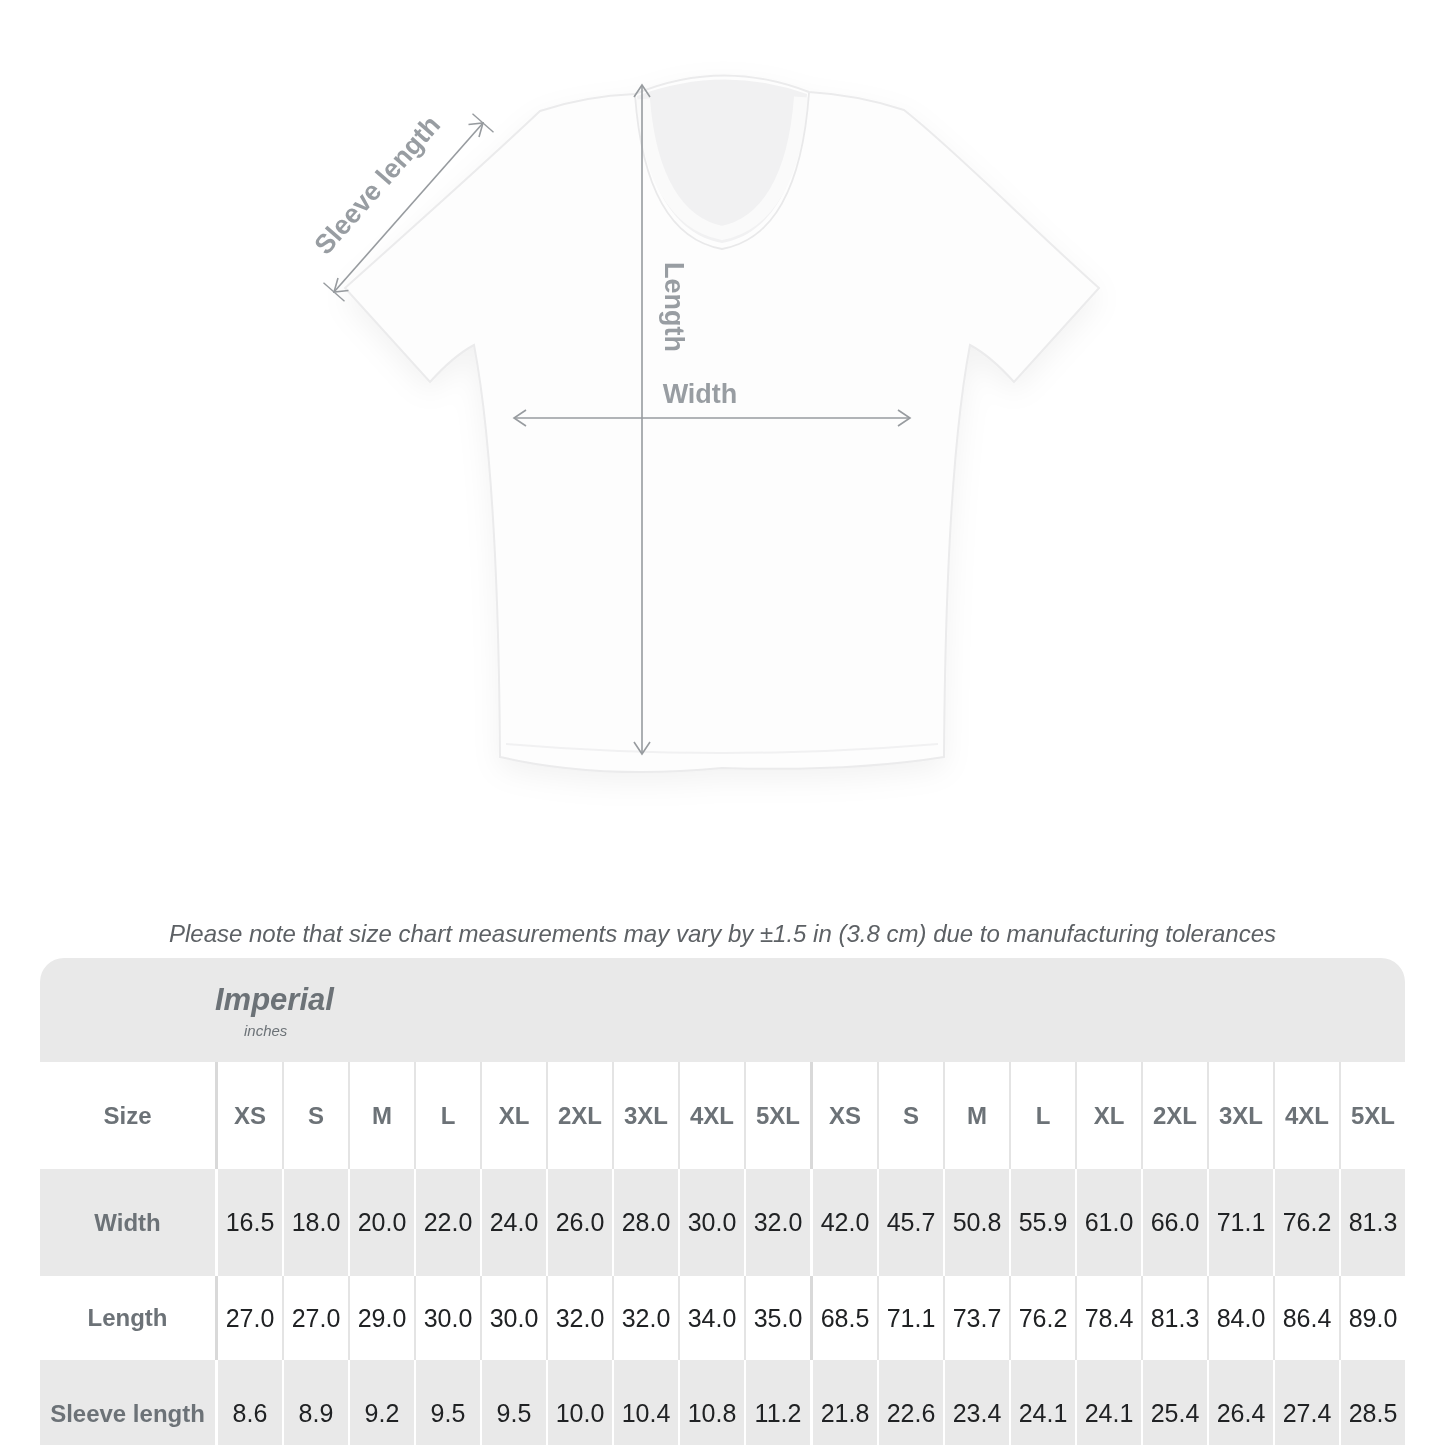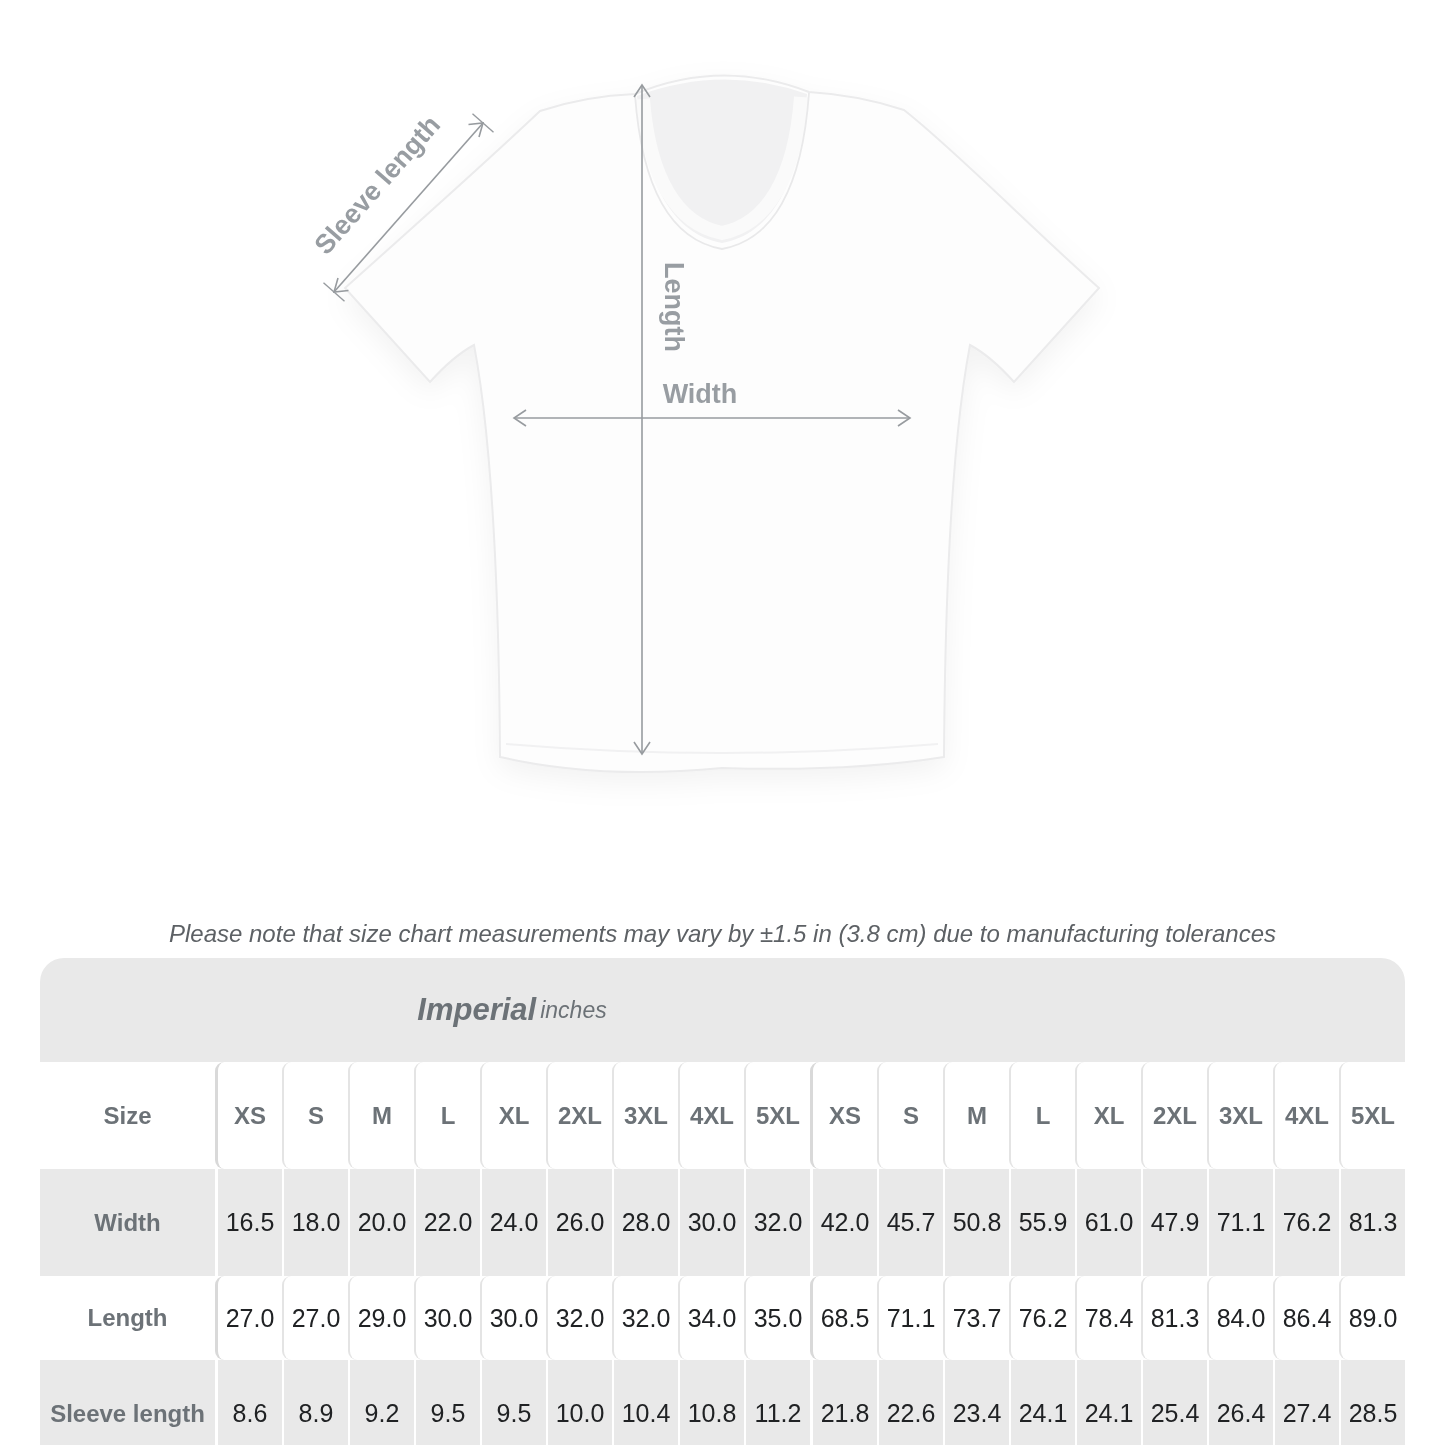"Imperial" .band-section { align-items: center -> flex-start; flex-direction: row -> column }
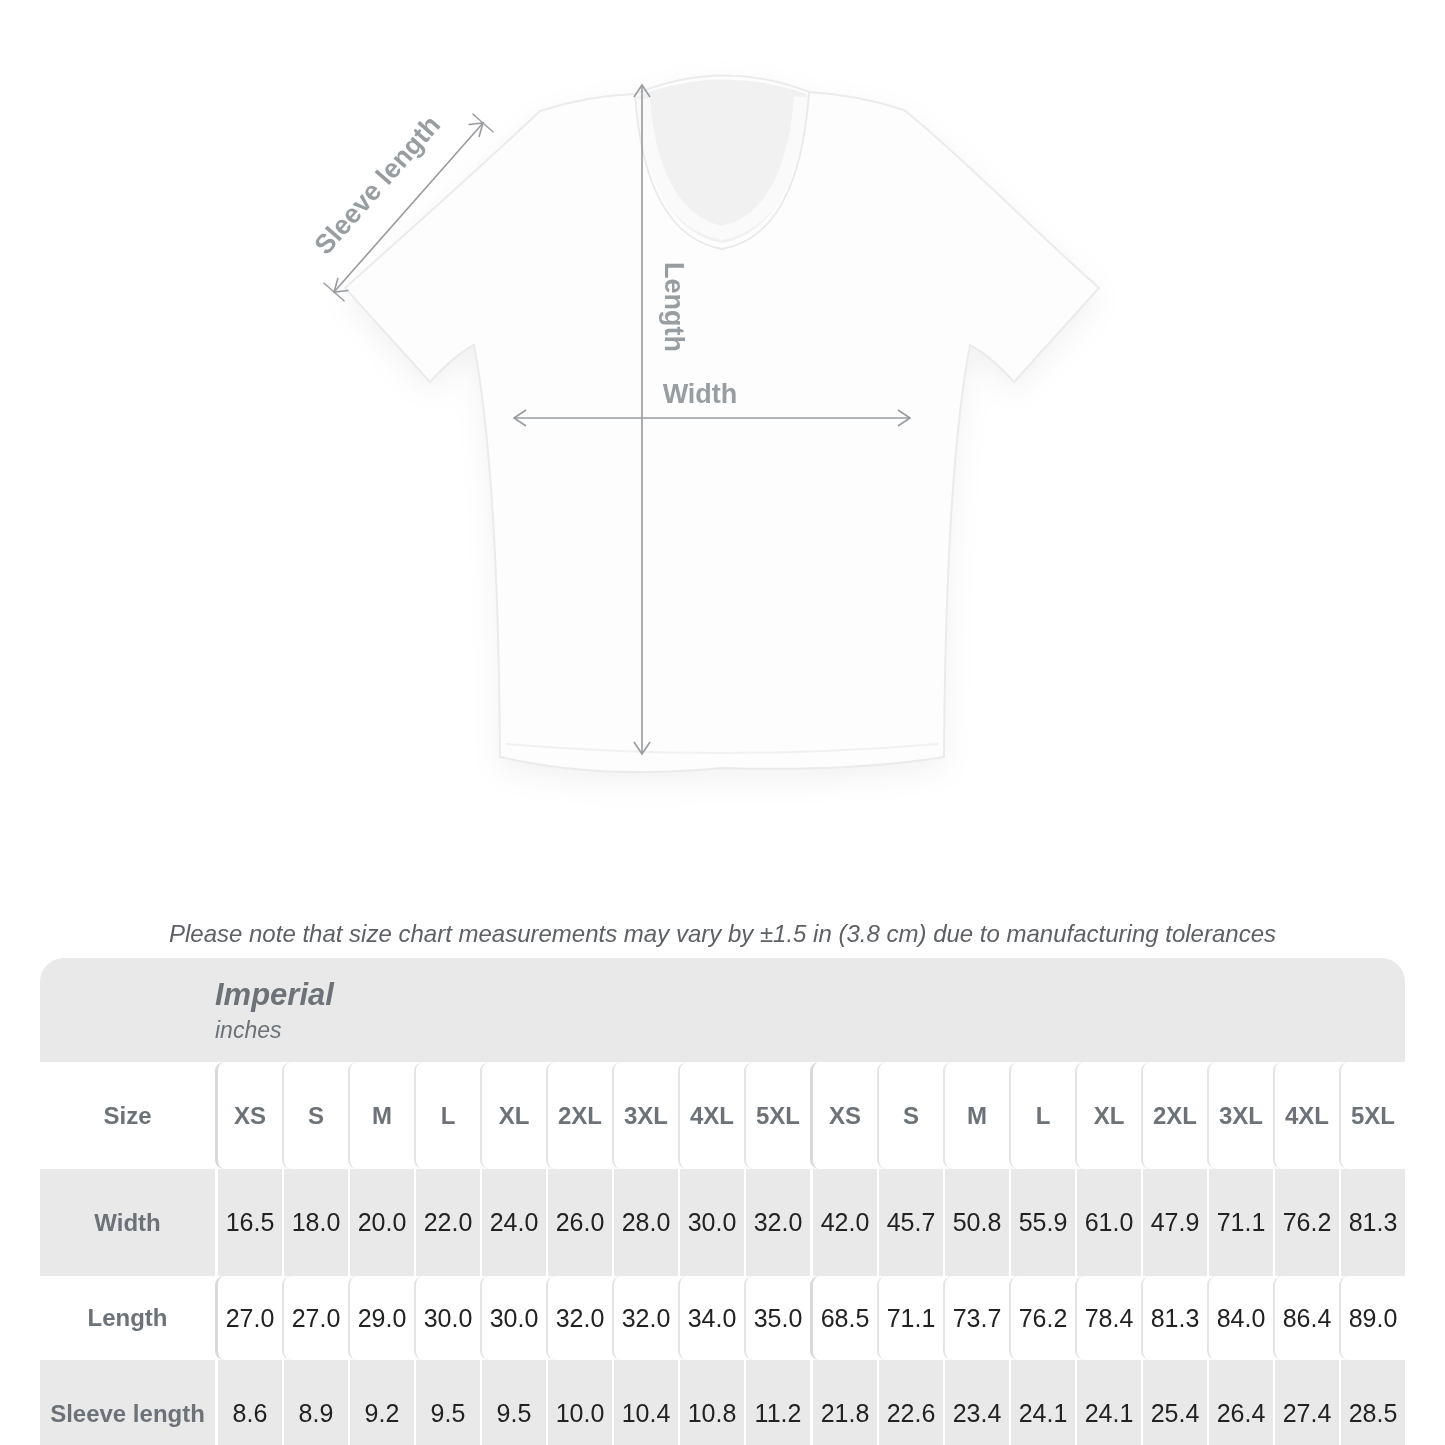"inches" .band-unit { font-size: 23px -> 15px; margin-left: none -> 29px }
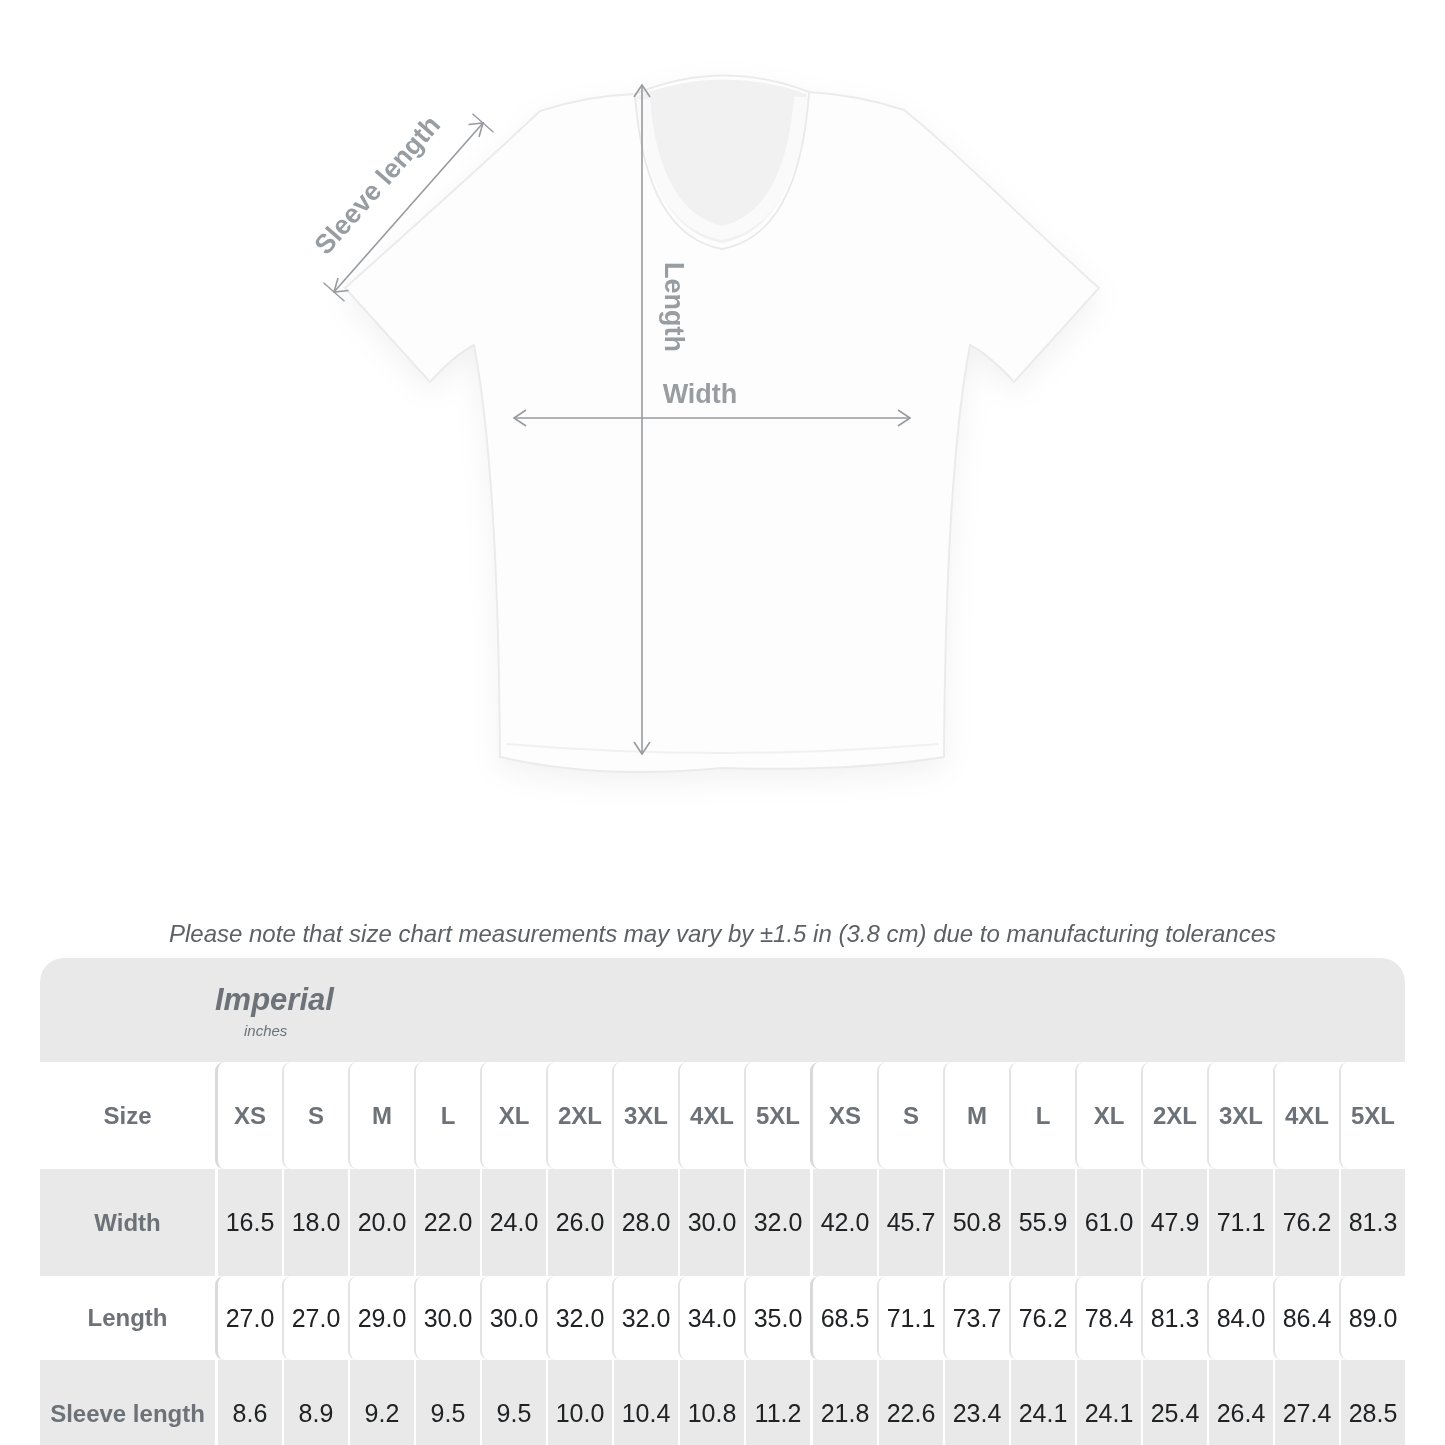"XS" .row-white .v { border-radius: 9px -> none }
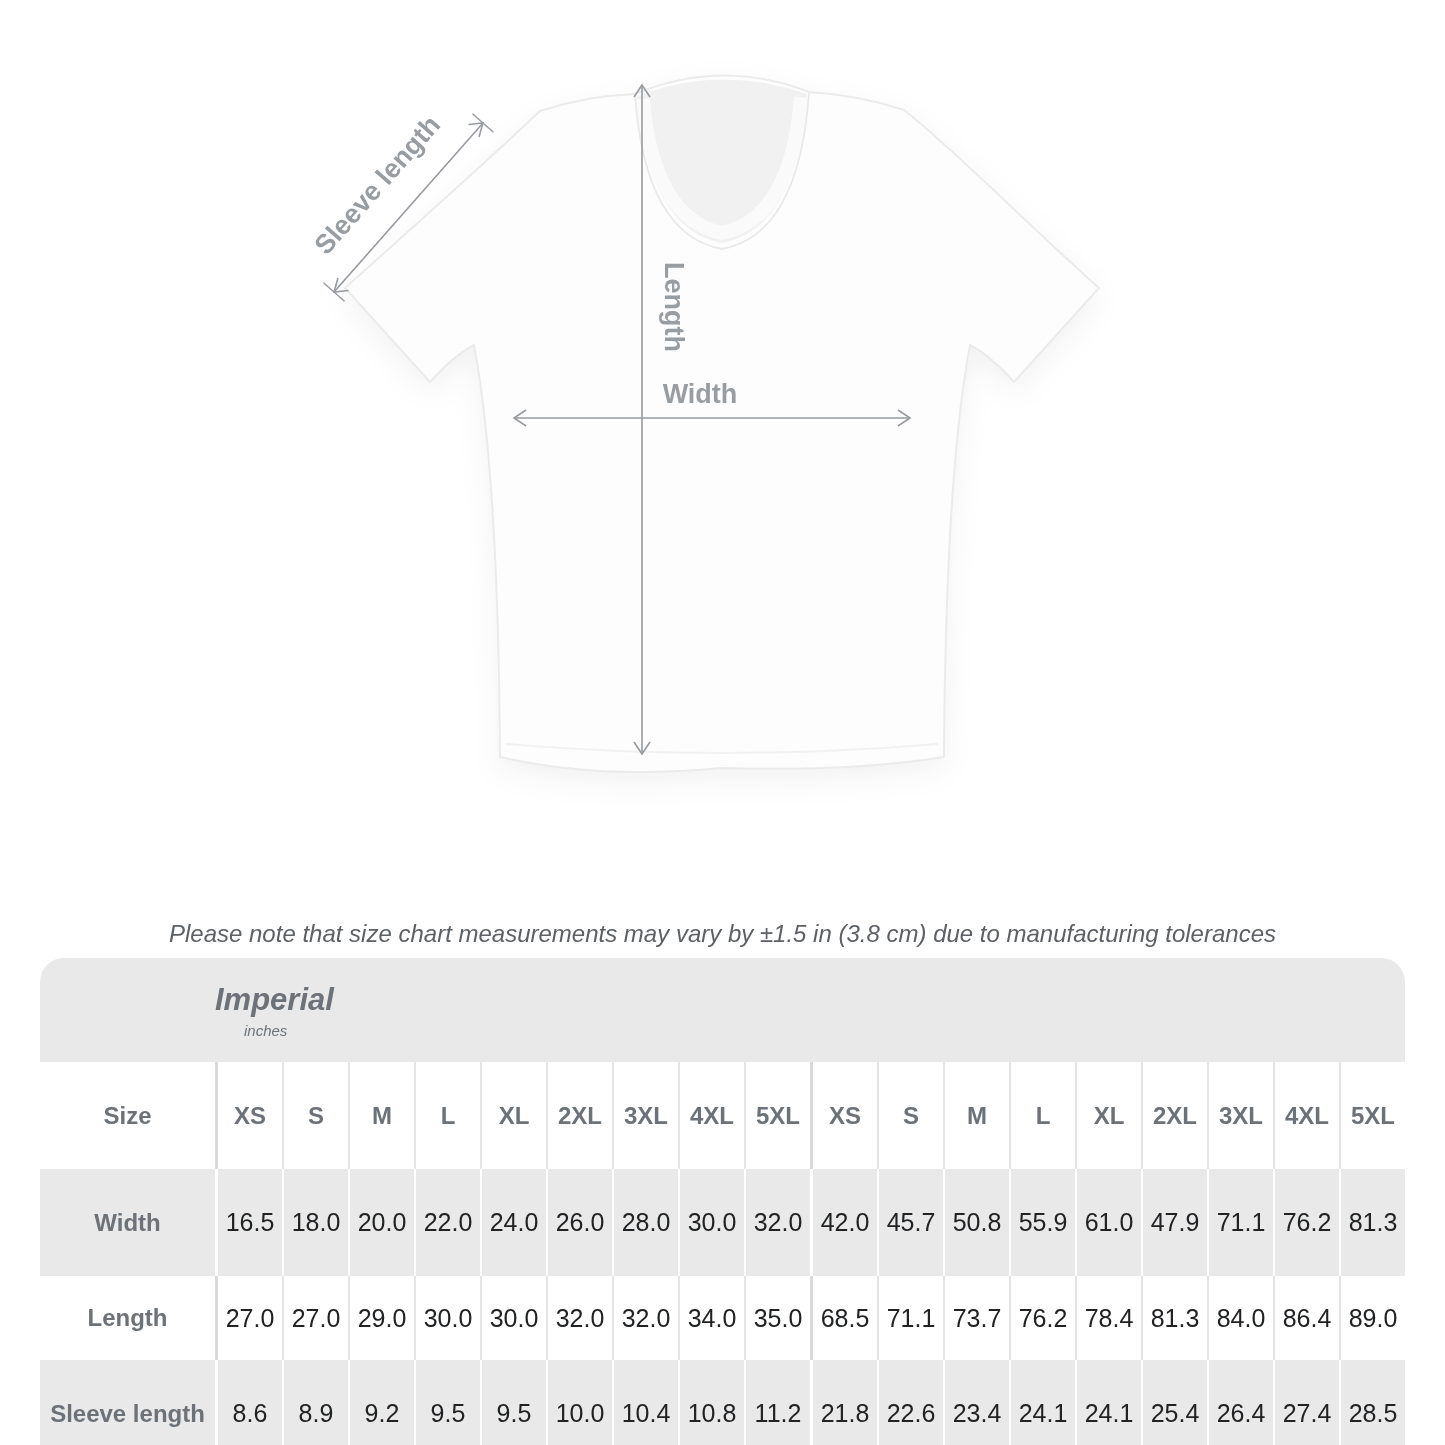"47.9" div.v { text: 47.9 -> 66.0 }
